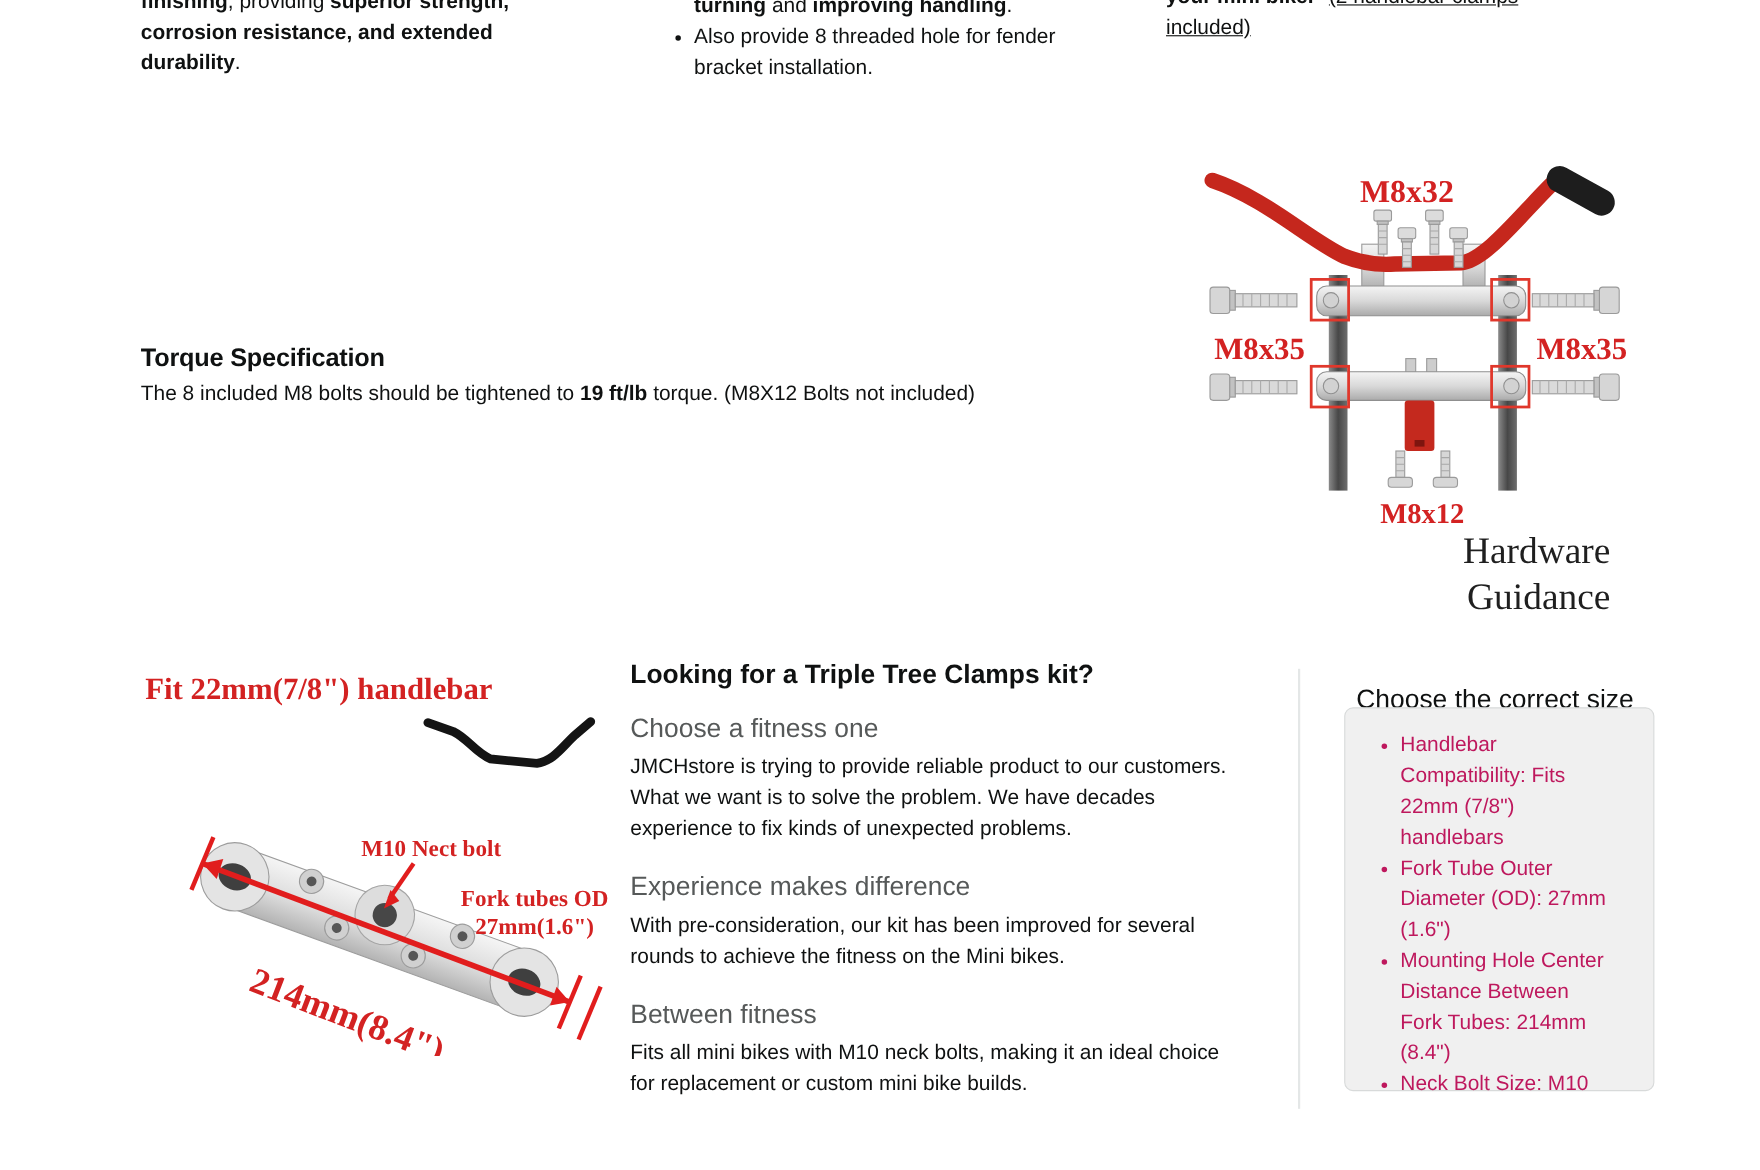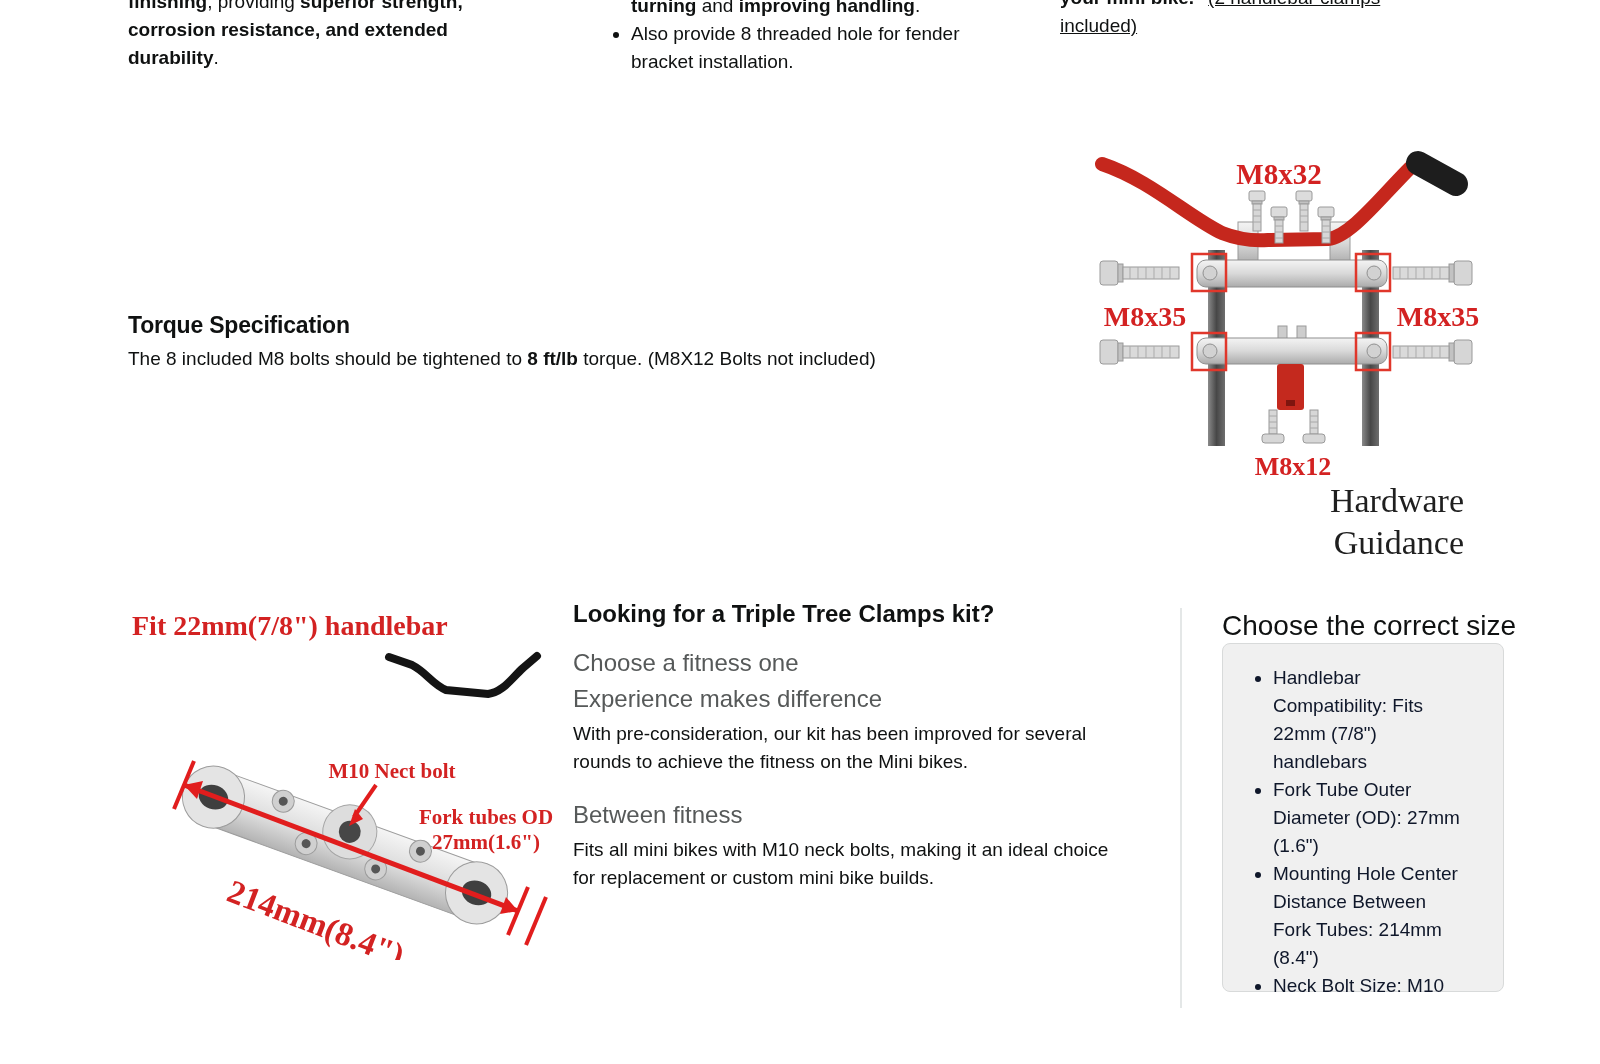"8 ft/lb" b { text: 8 -> 19 }
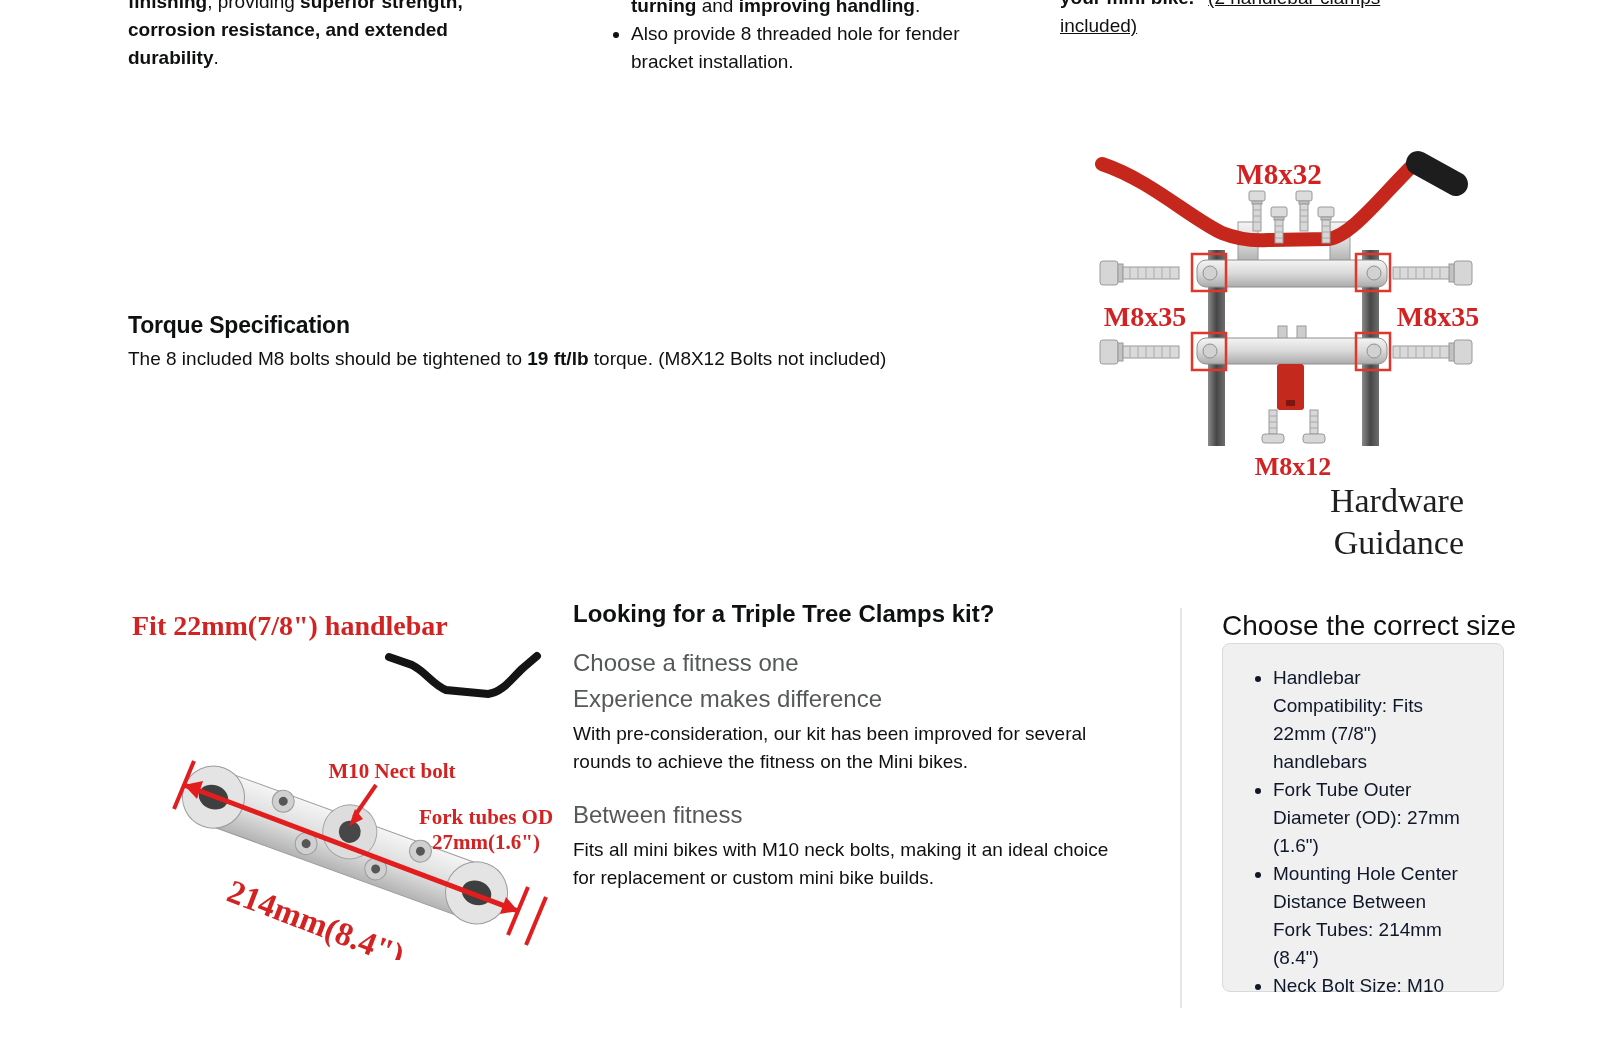"Choose the correct size" .panel-heading { font-size: 28px -> 24px; margin: 0 -> 11px }
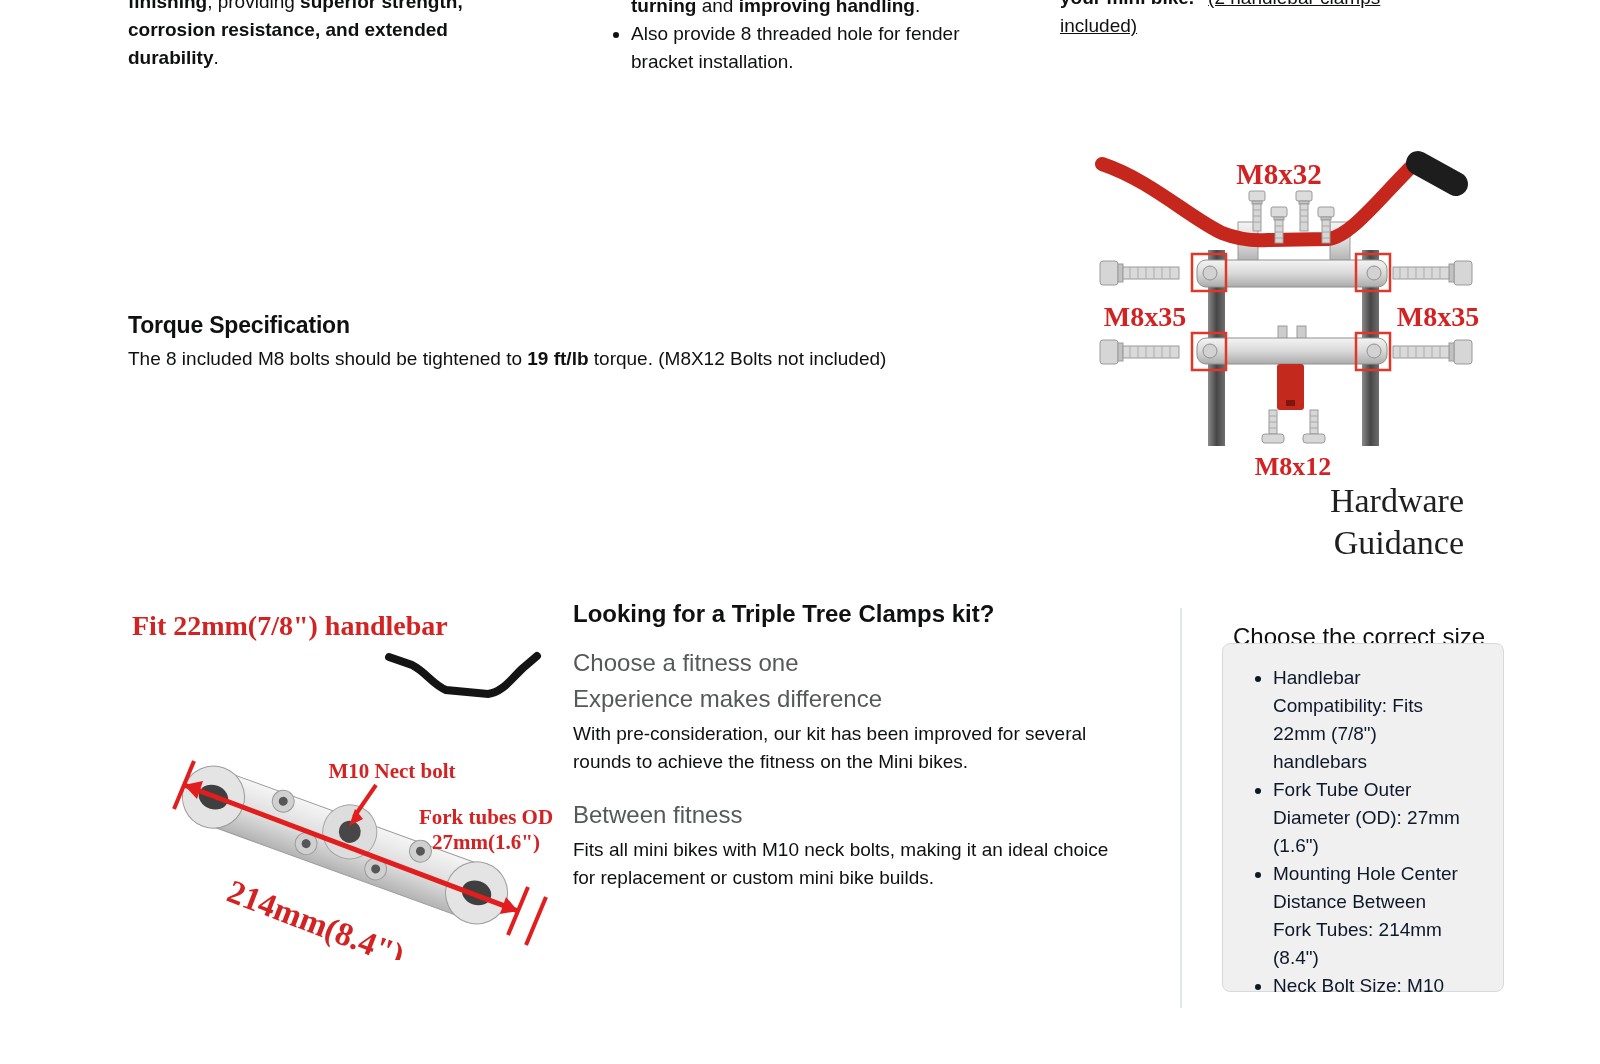"Handlebar Compatibility: Fits 22mm" .size-box li { color: #0f172a -> #be185d }
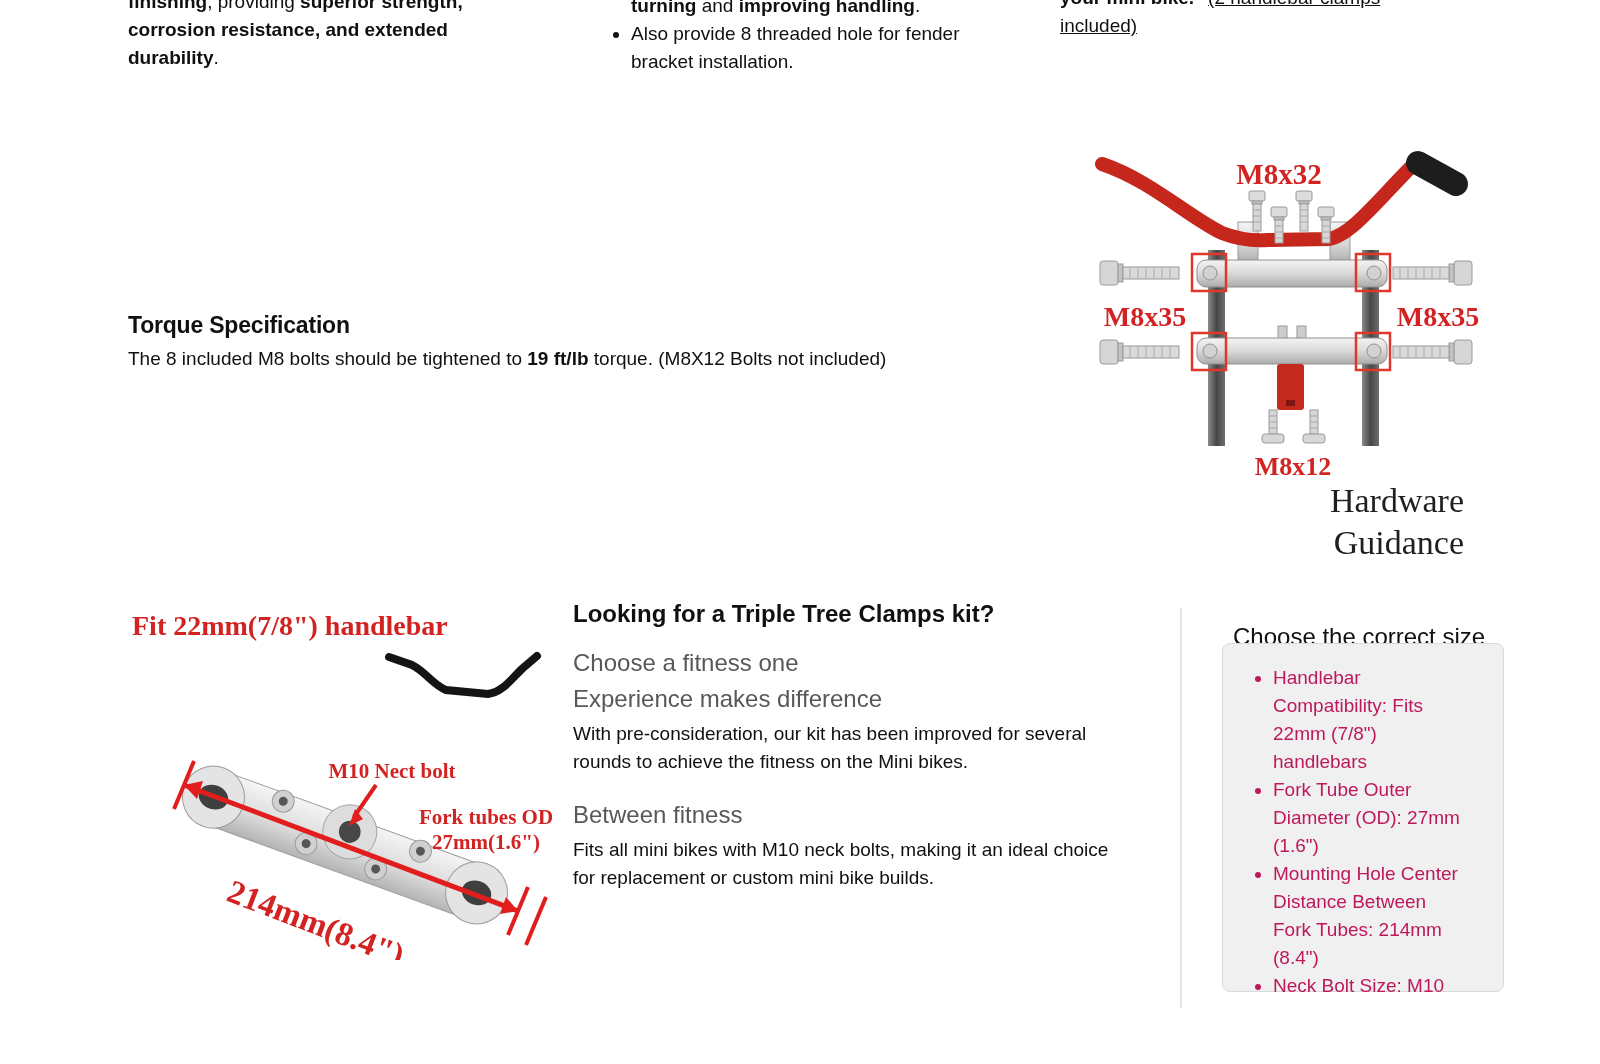"JMCHstore is trying to provide" p { html: none -> <p>JMCHstore is trying to provide reliable product to our customers. What we want is to solve the problem. We have decades experience to fix kinds of unexpected problems.</p> }
